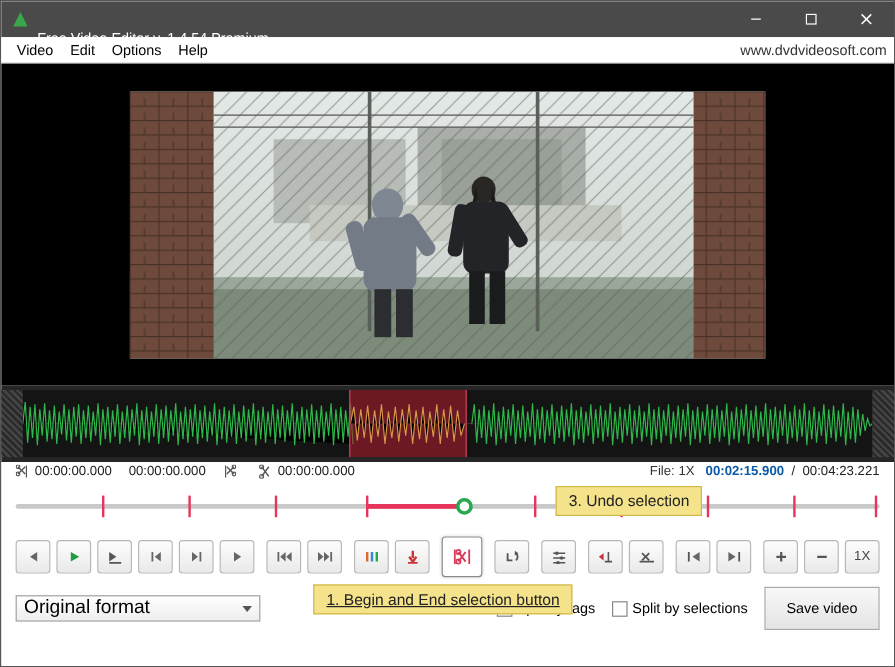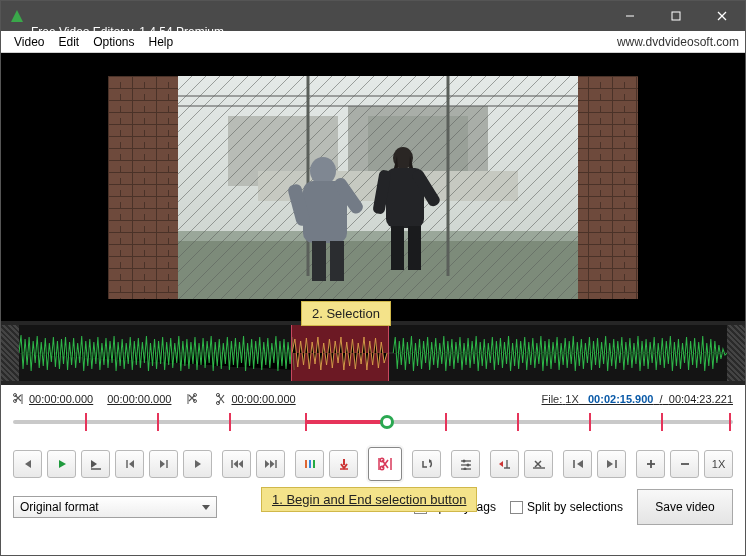"2. Selection" div.annotation { html: <div>2. Selection</div> -> none }
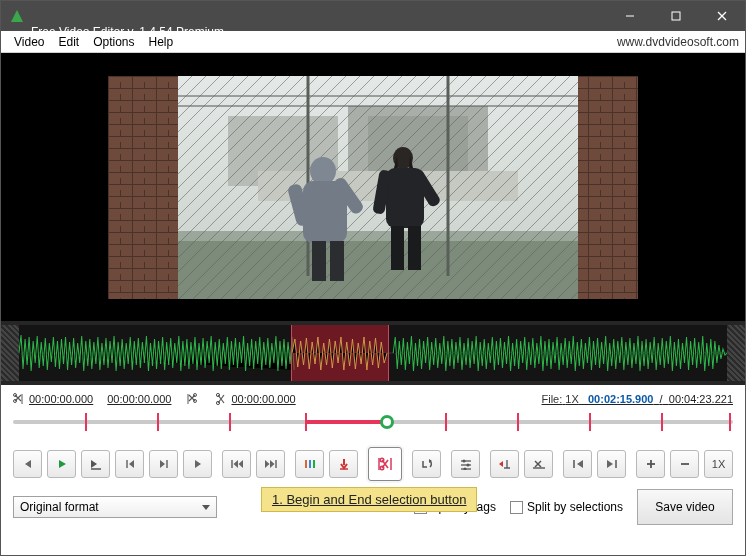"00:00:00.000" .timeinfo { align-items: flex-end -> flex-start; text-decoration: underline -> none }
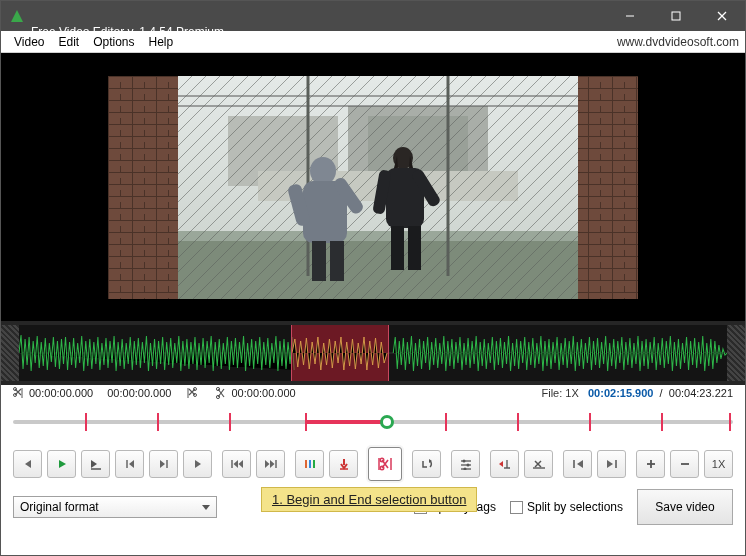"3. Undo selection" div.annotation { html: none -> <div>3. Undo selection</div> }
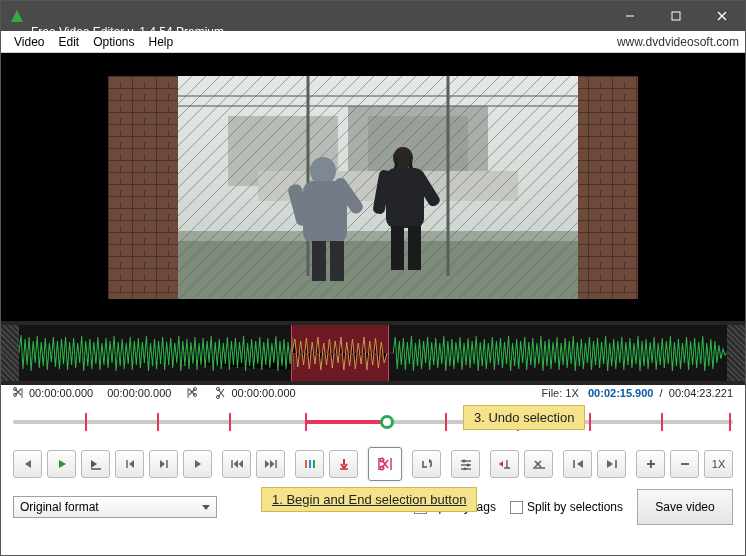"Original format" .format-select { font-size: 12px -> 16px }
